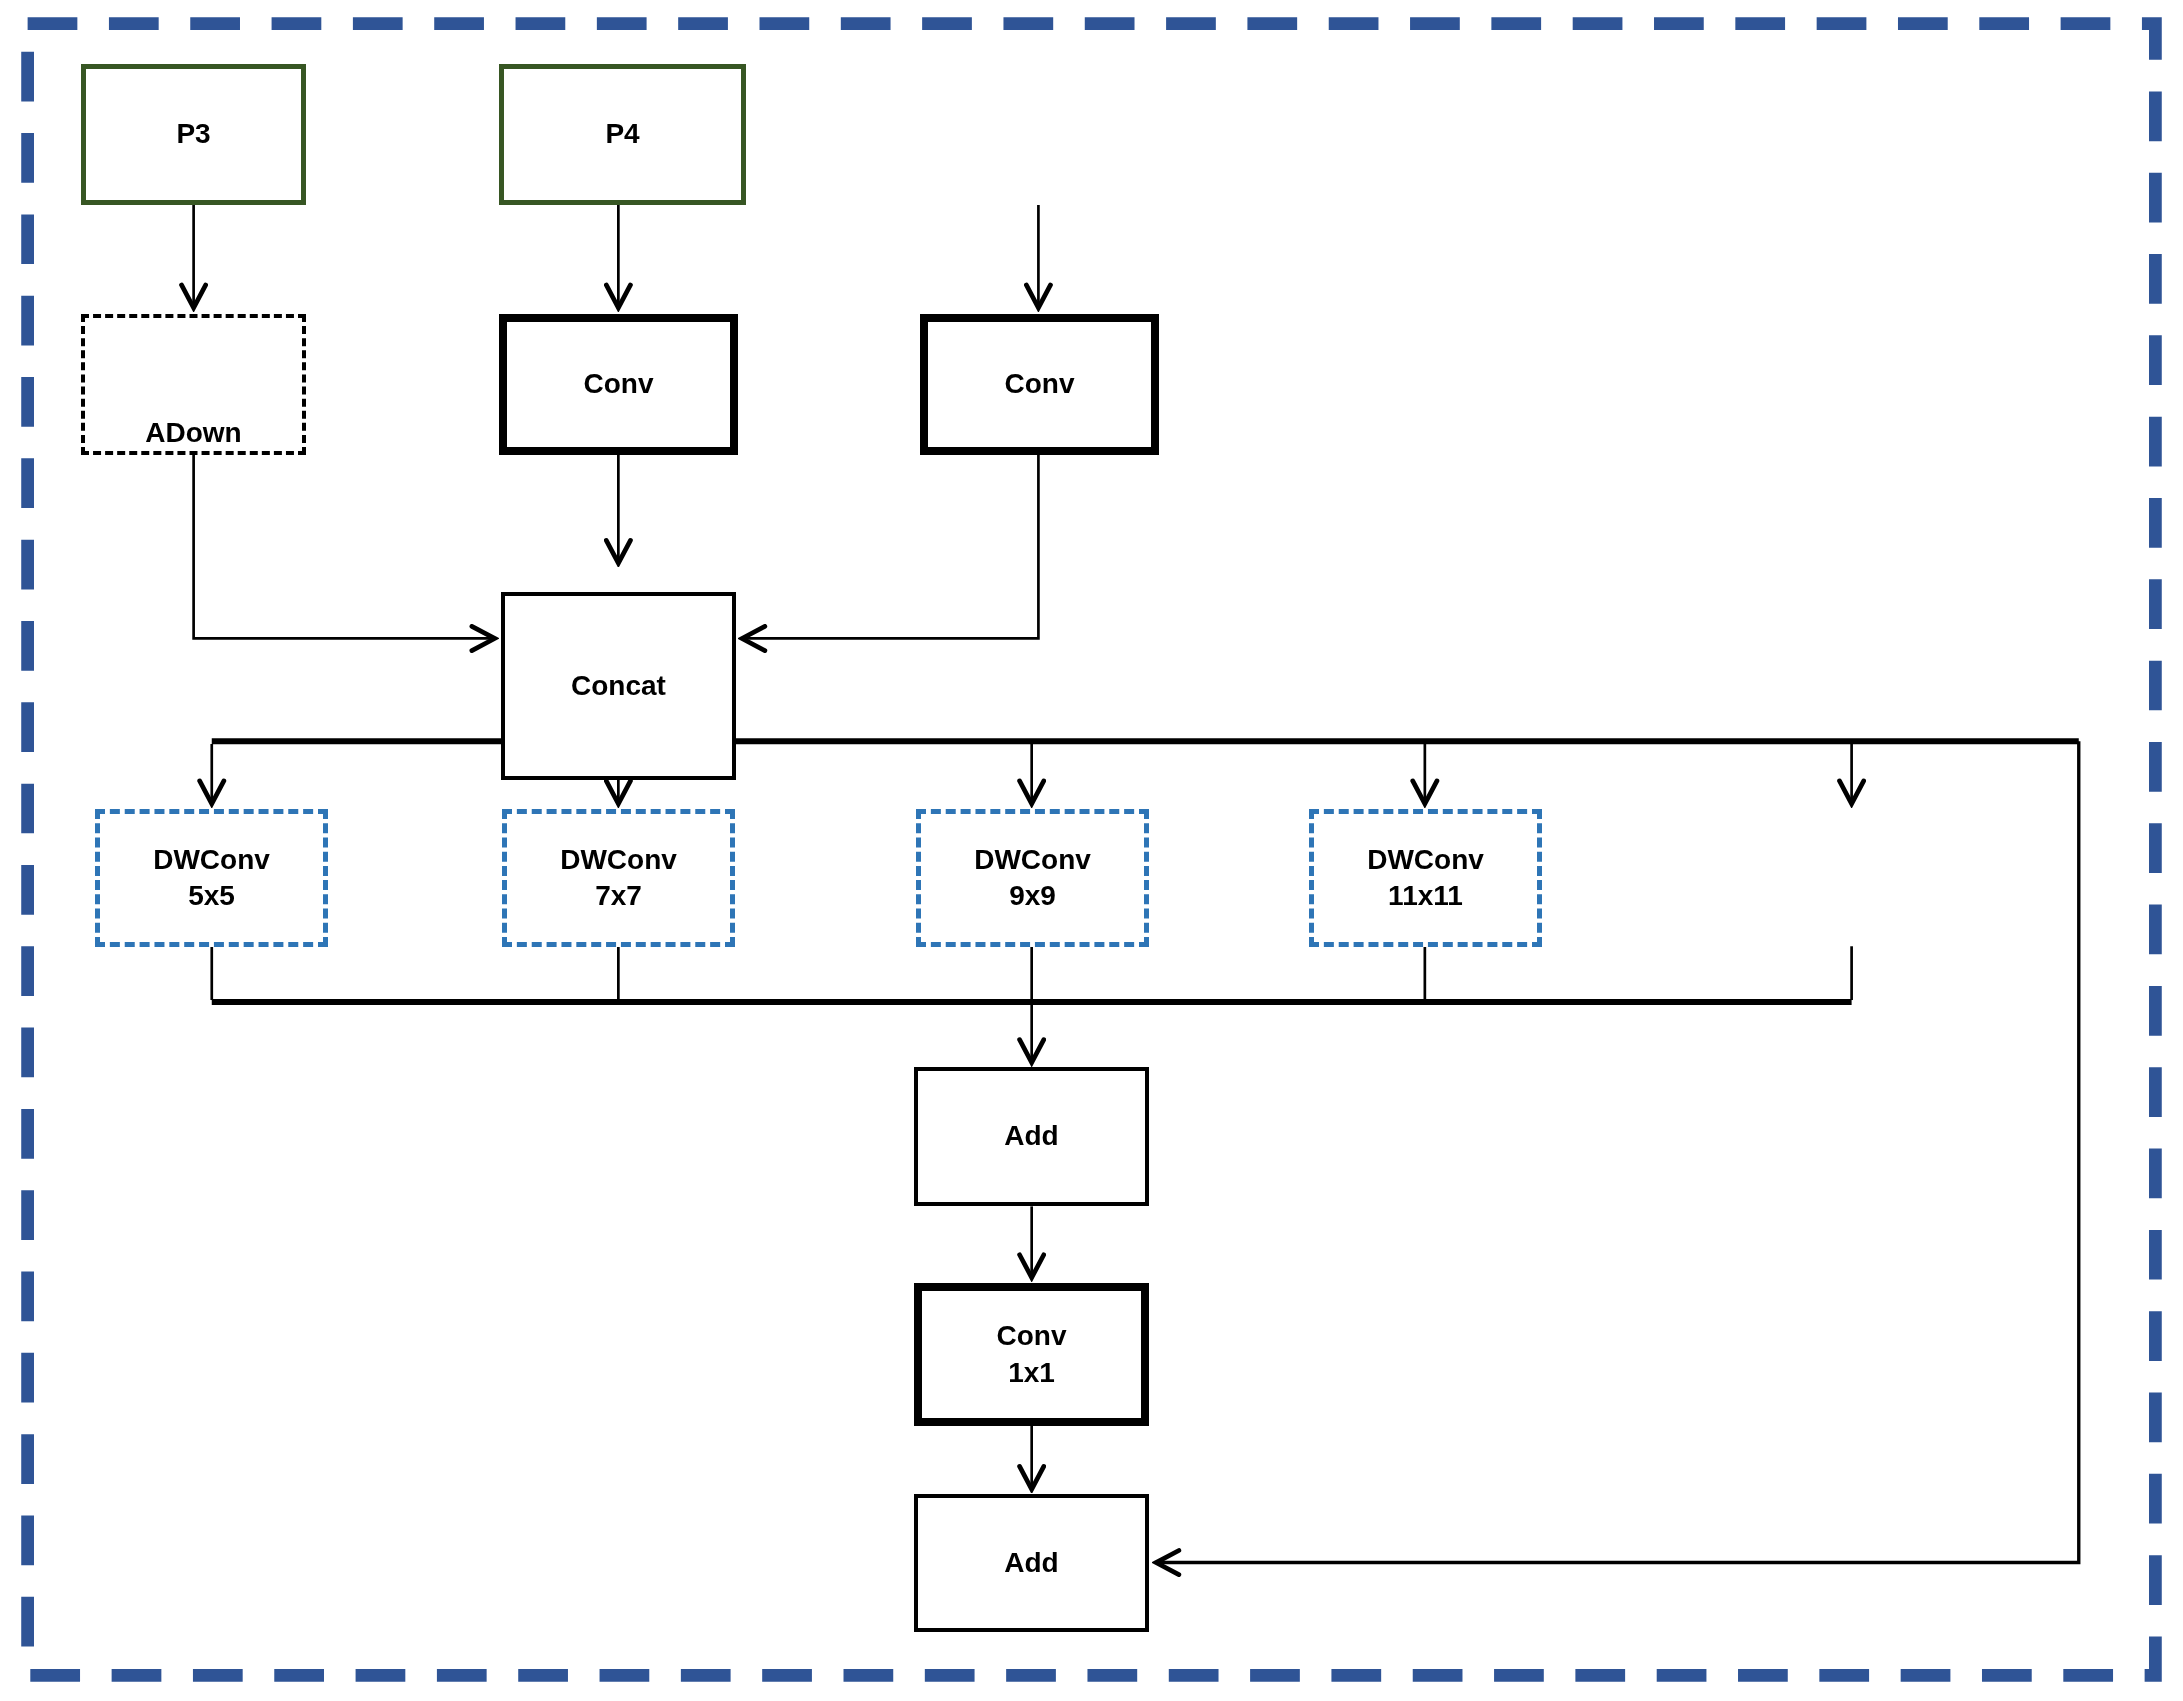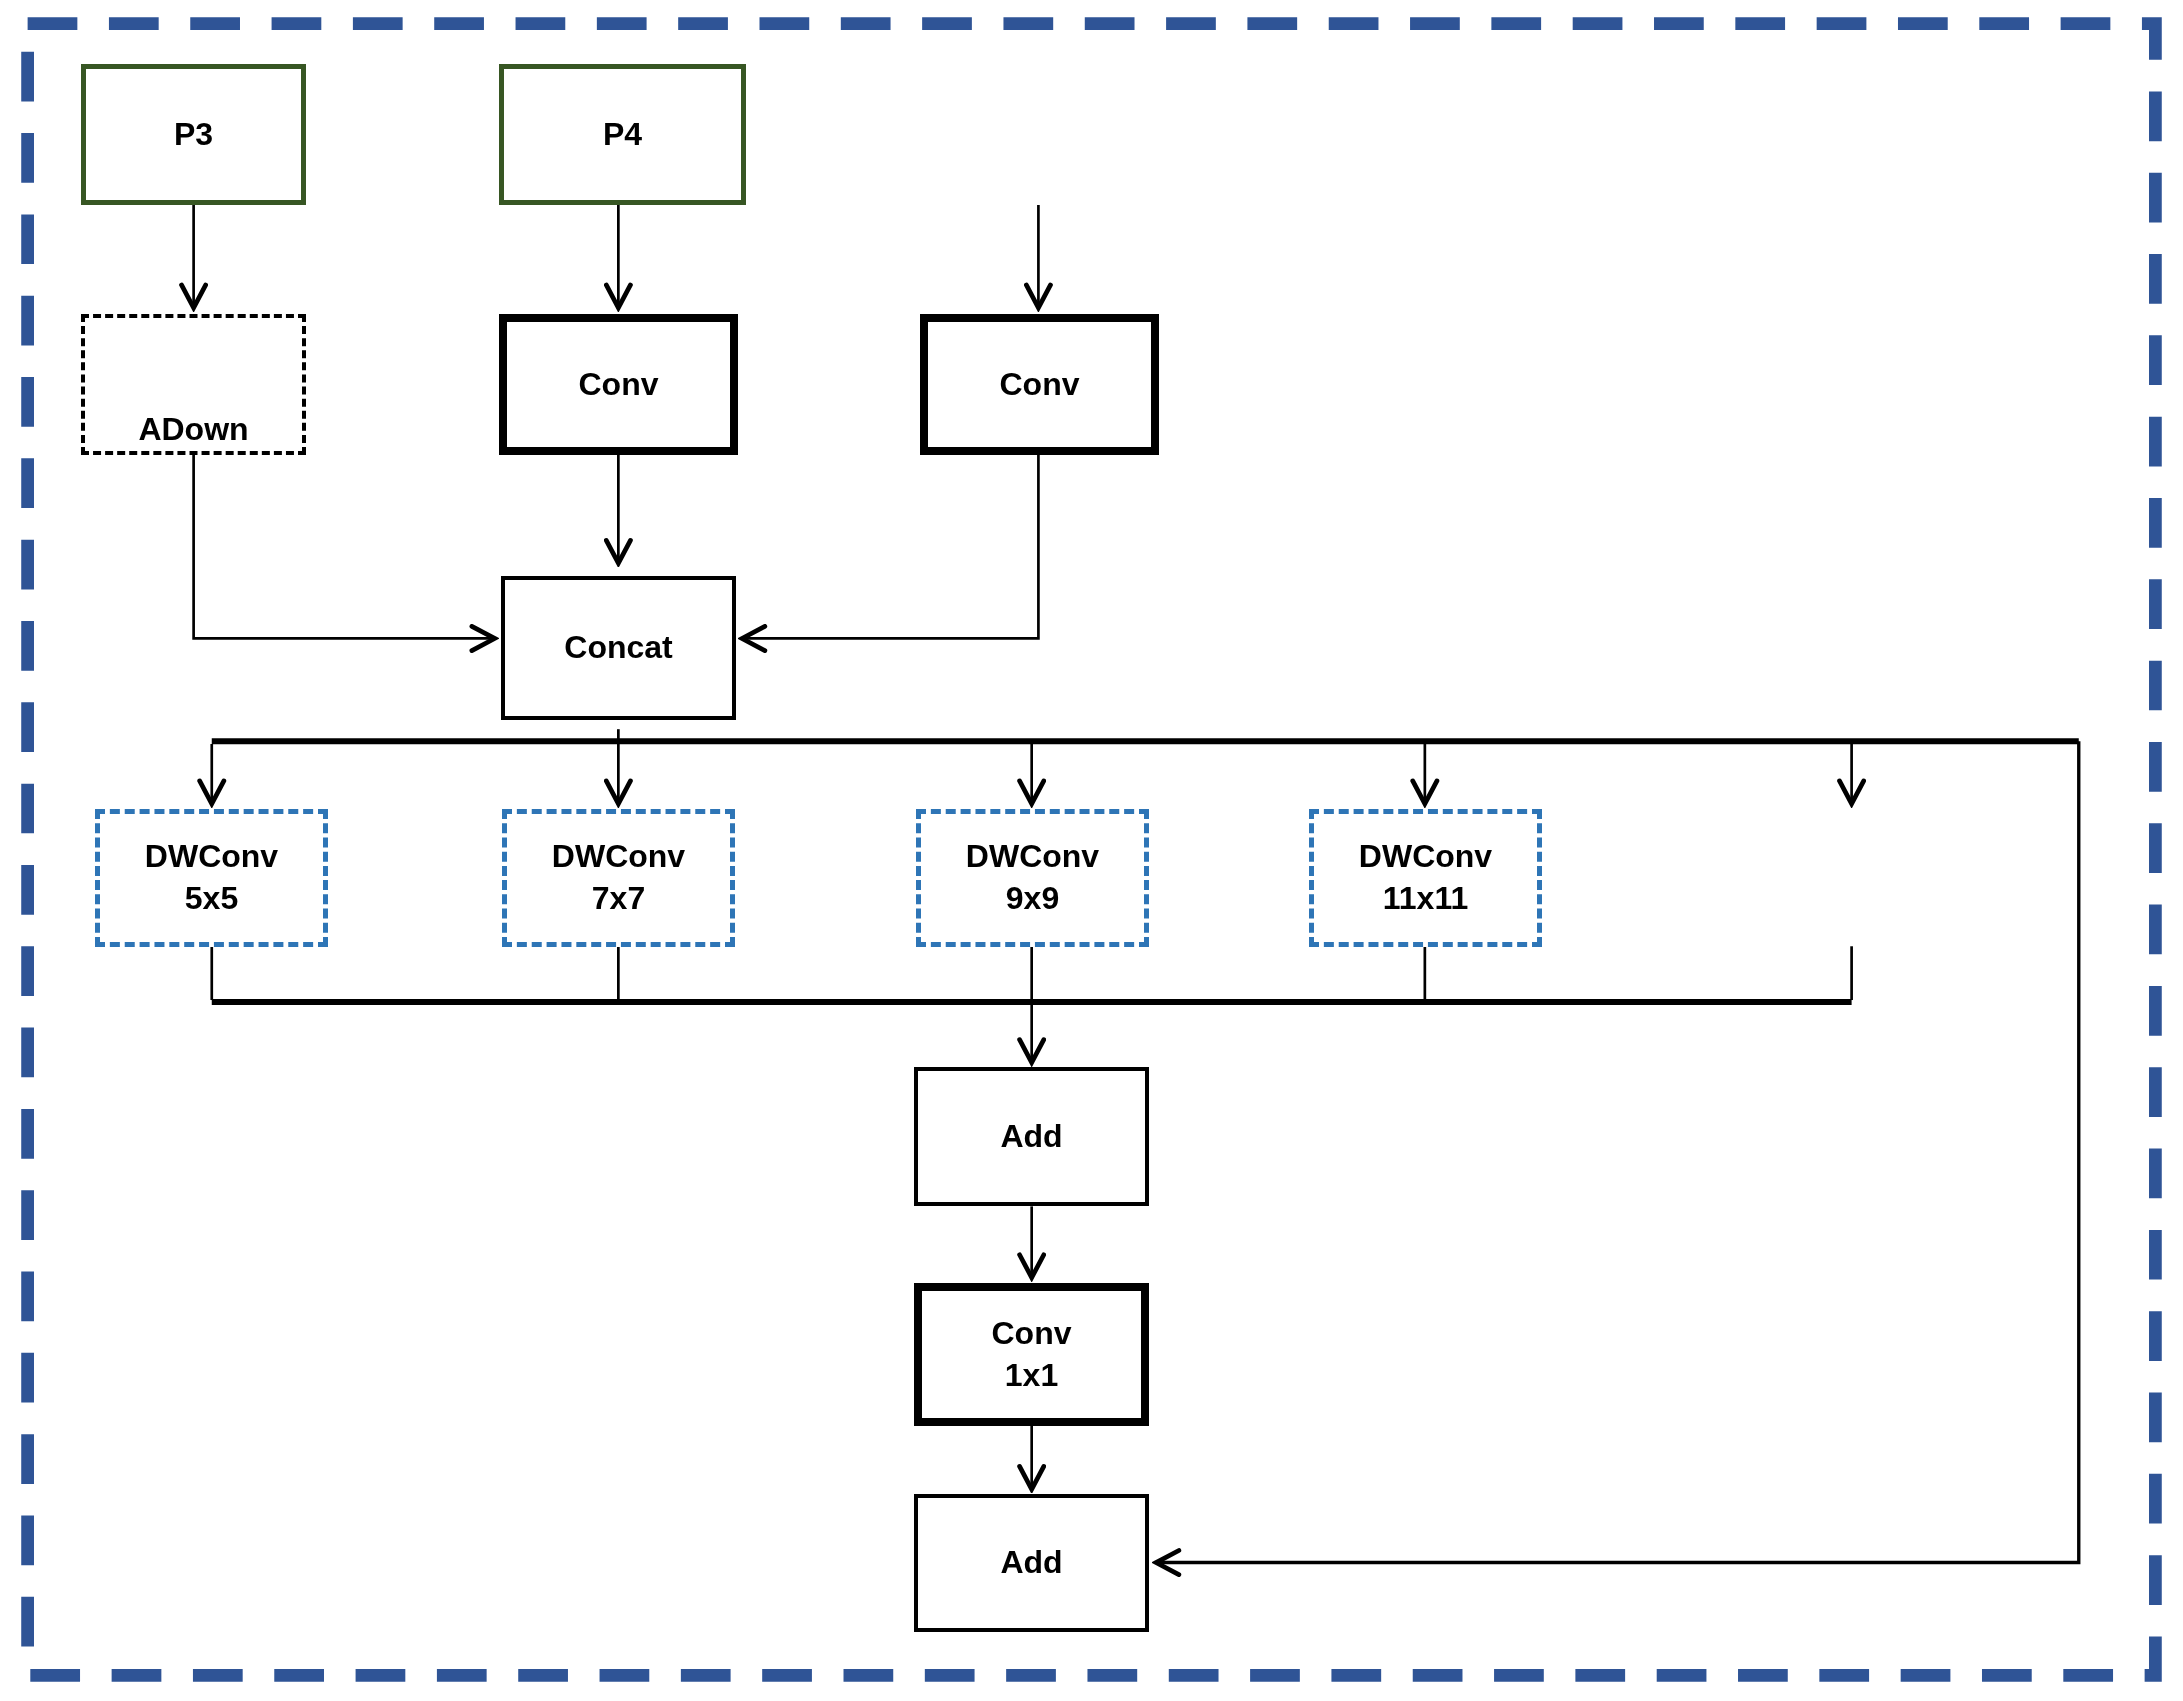"P3" .node { font-size: 32px -> 28px }
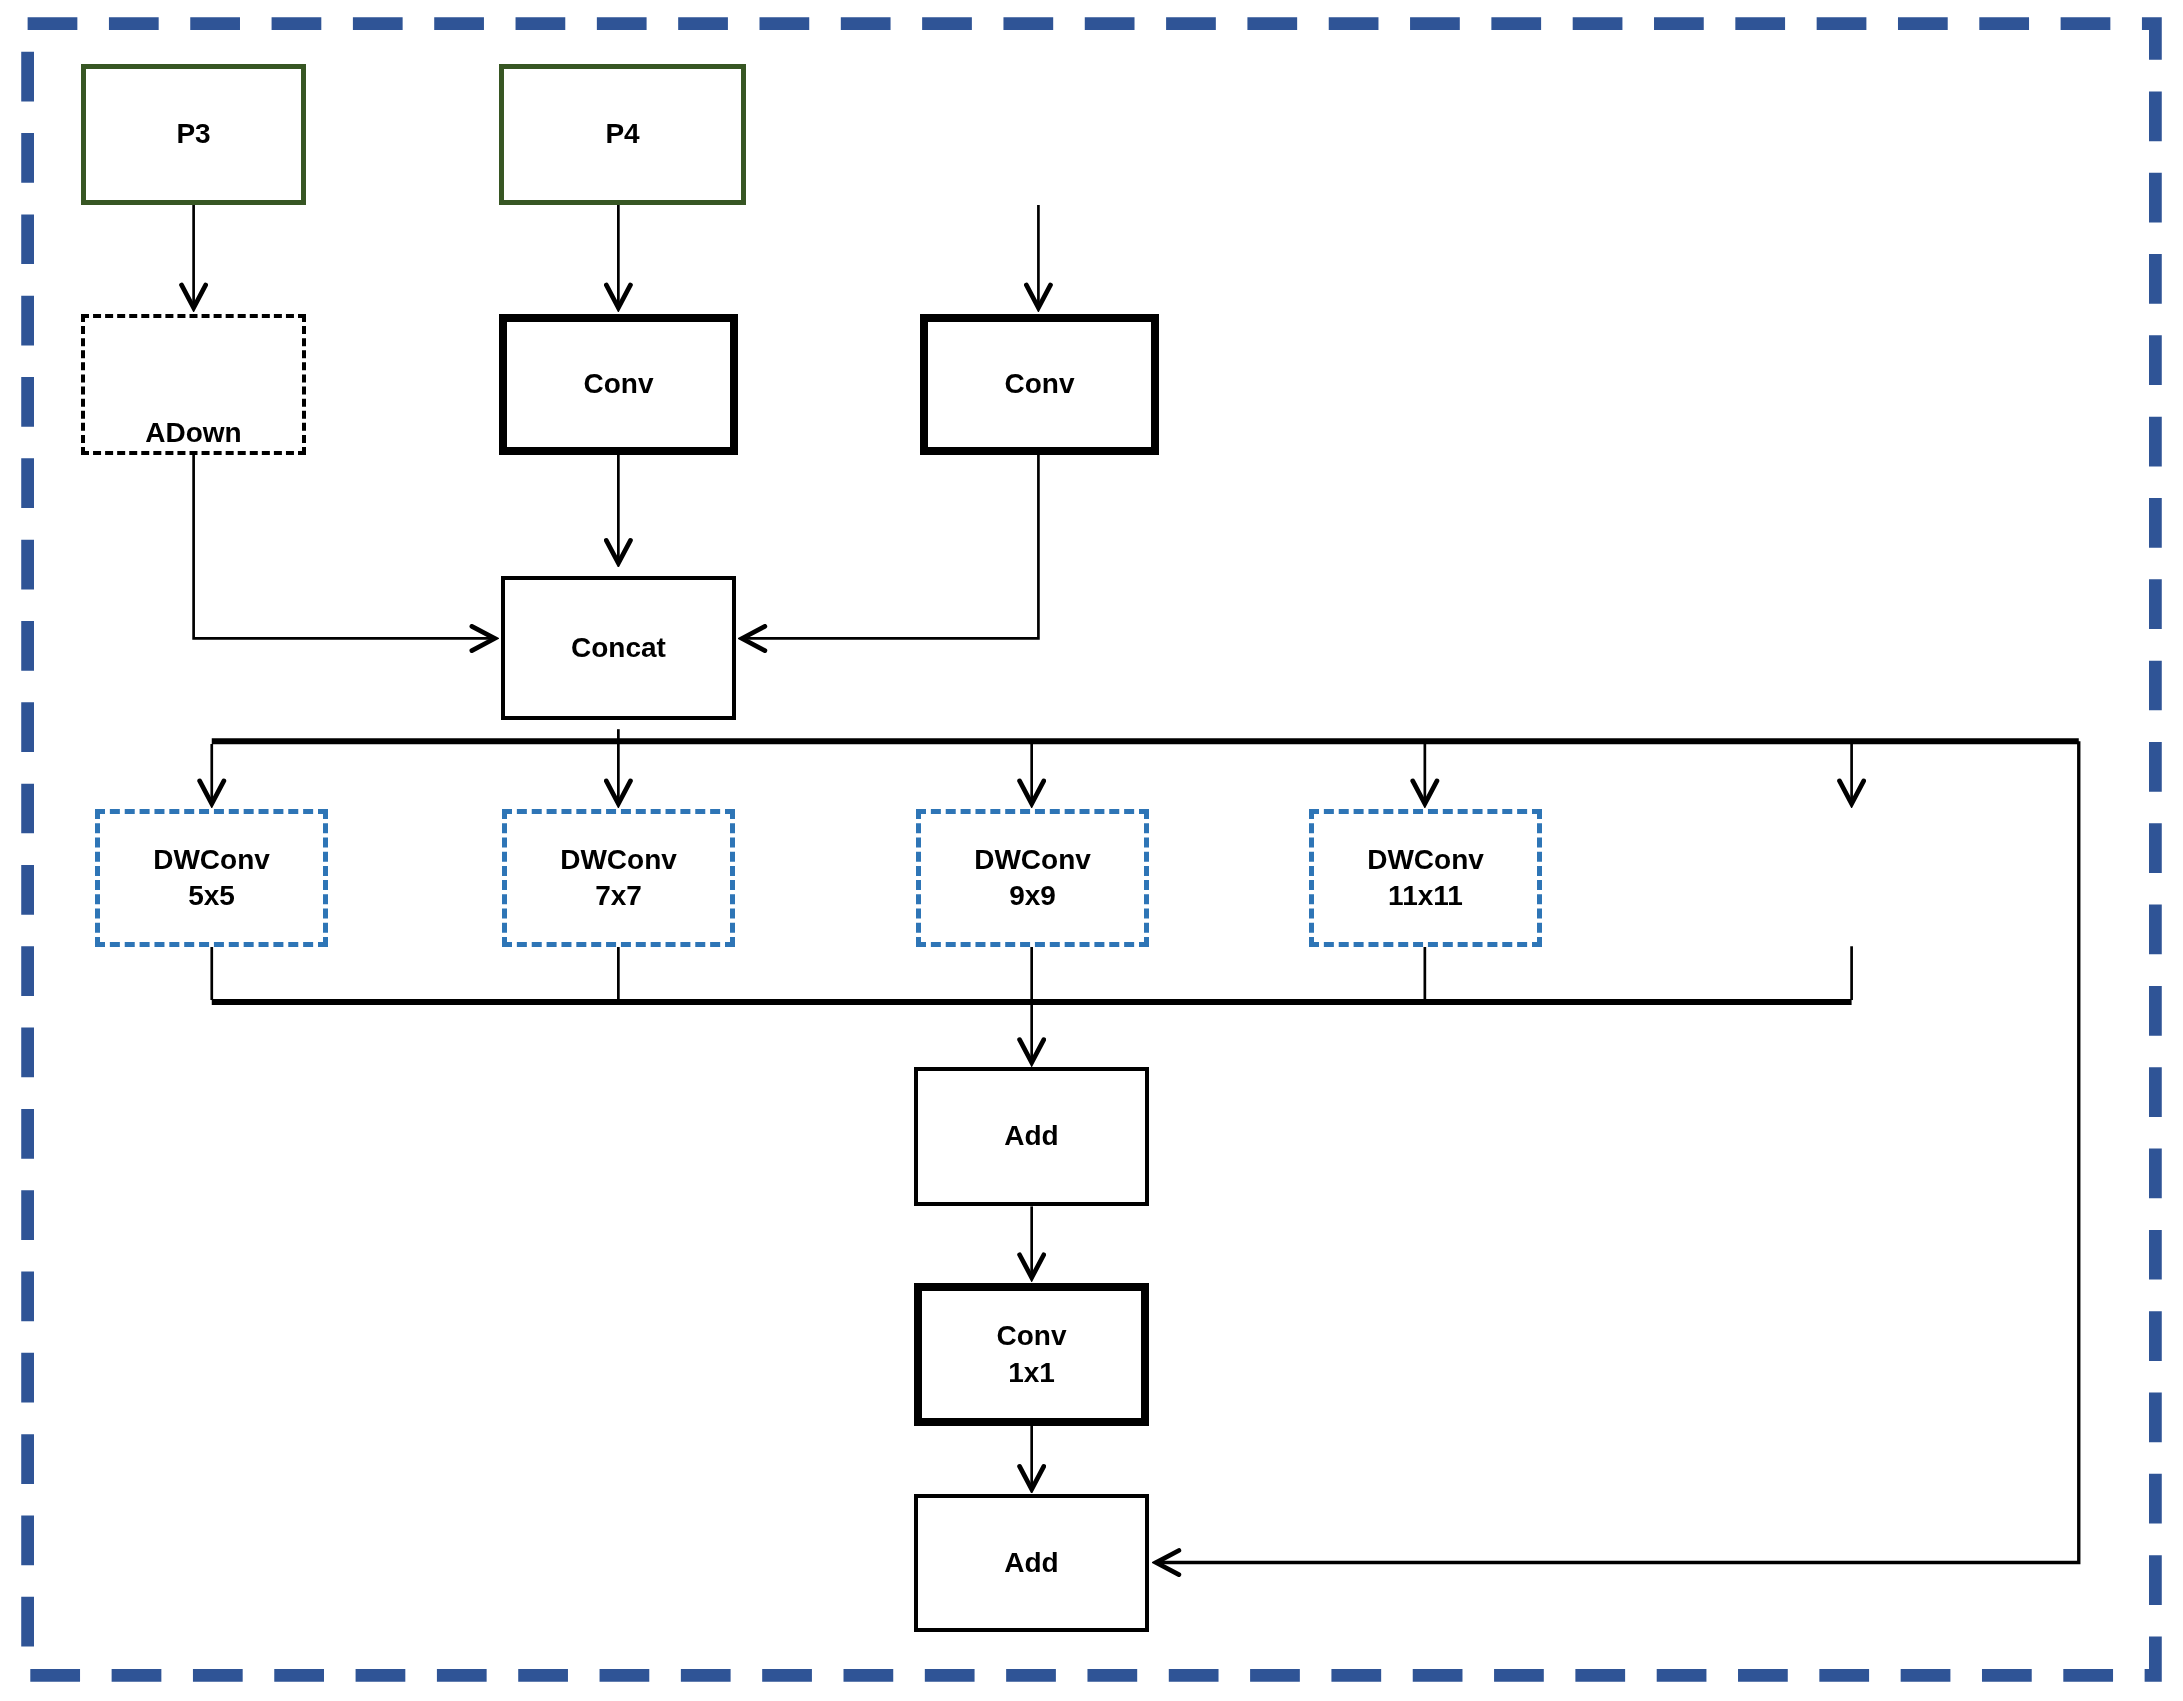"Concat" div.node { height: 144px -> 188px; top: 576px -> 592px }
